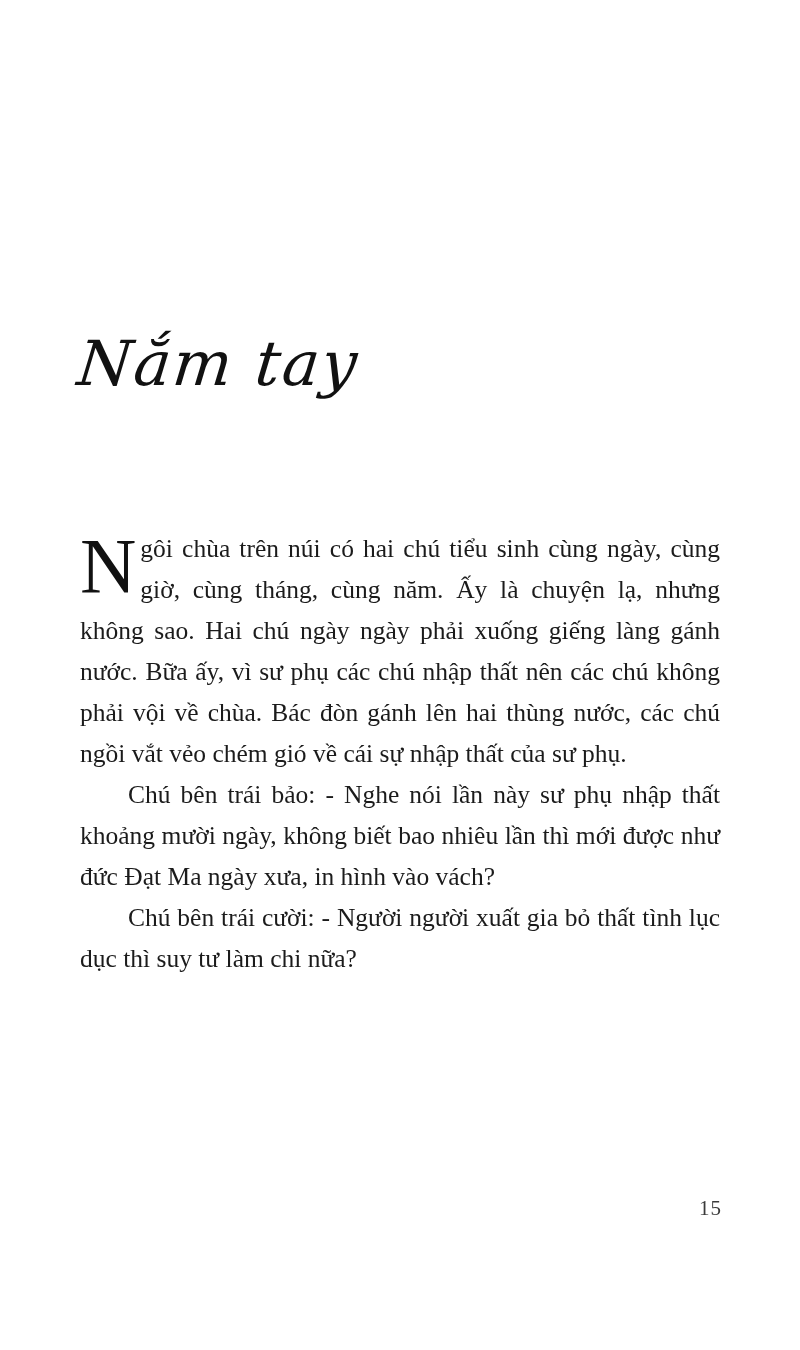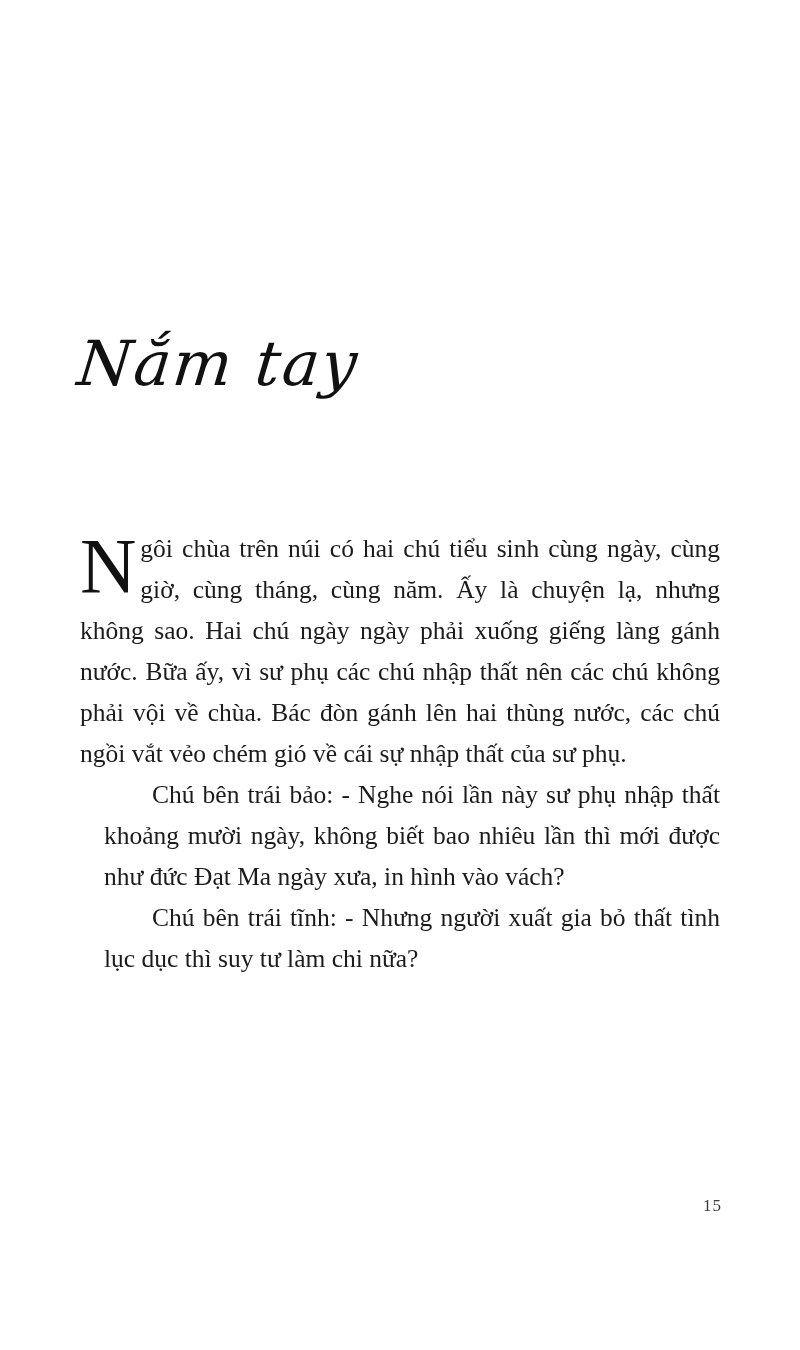"Chú bên trái bảo: -" .para.indent { margin-left: 24px -> none }
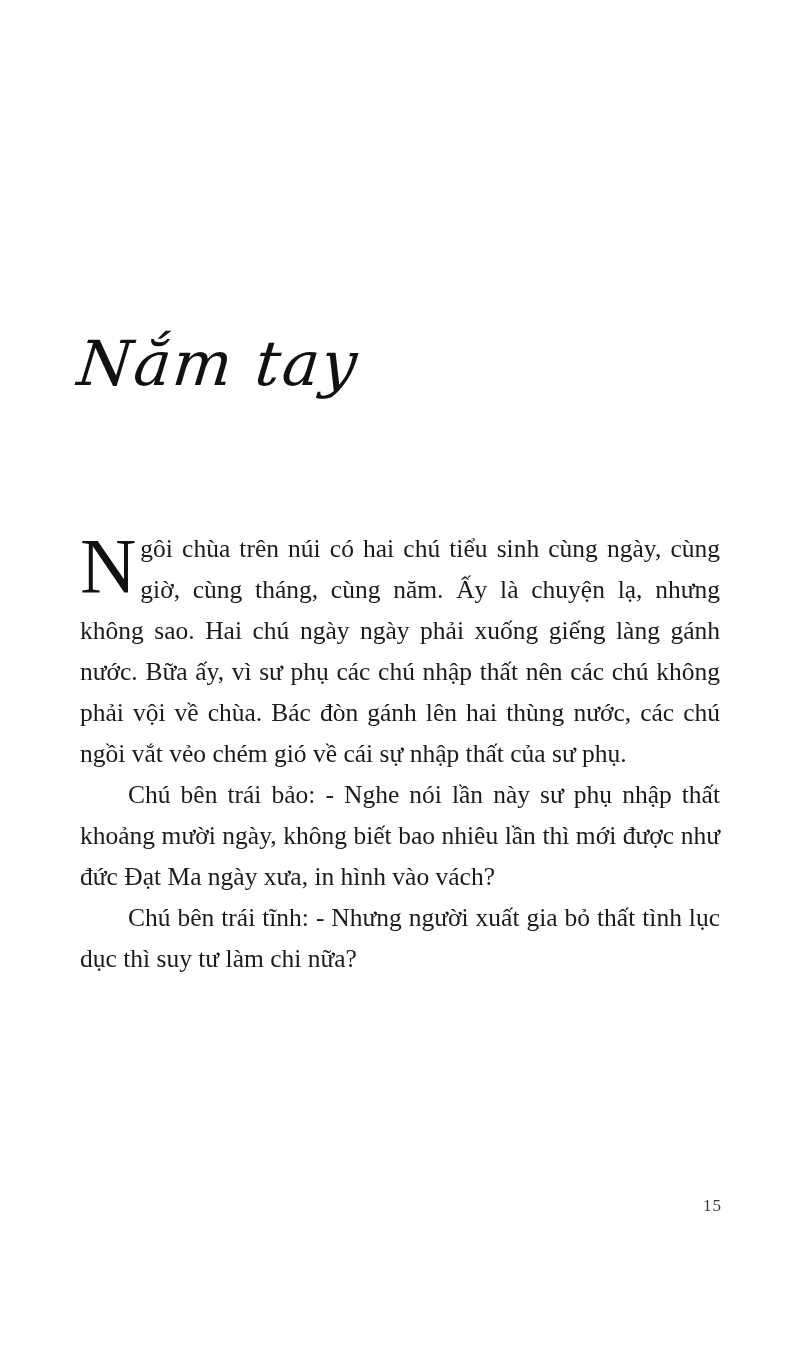"Chú bên trái tĩnh: -" span { text: tĩnh: - Nhưng -> cười: - Người }
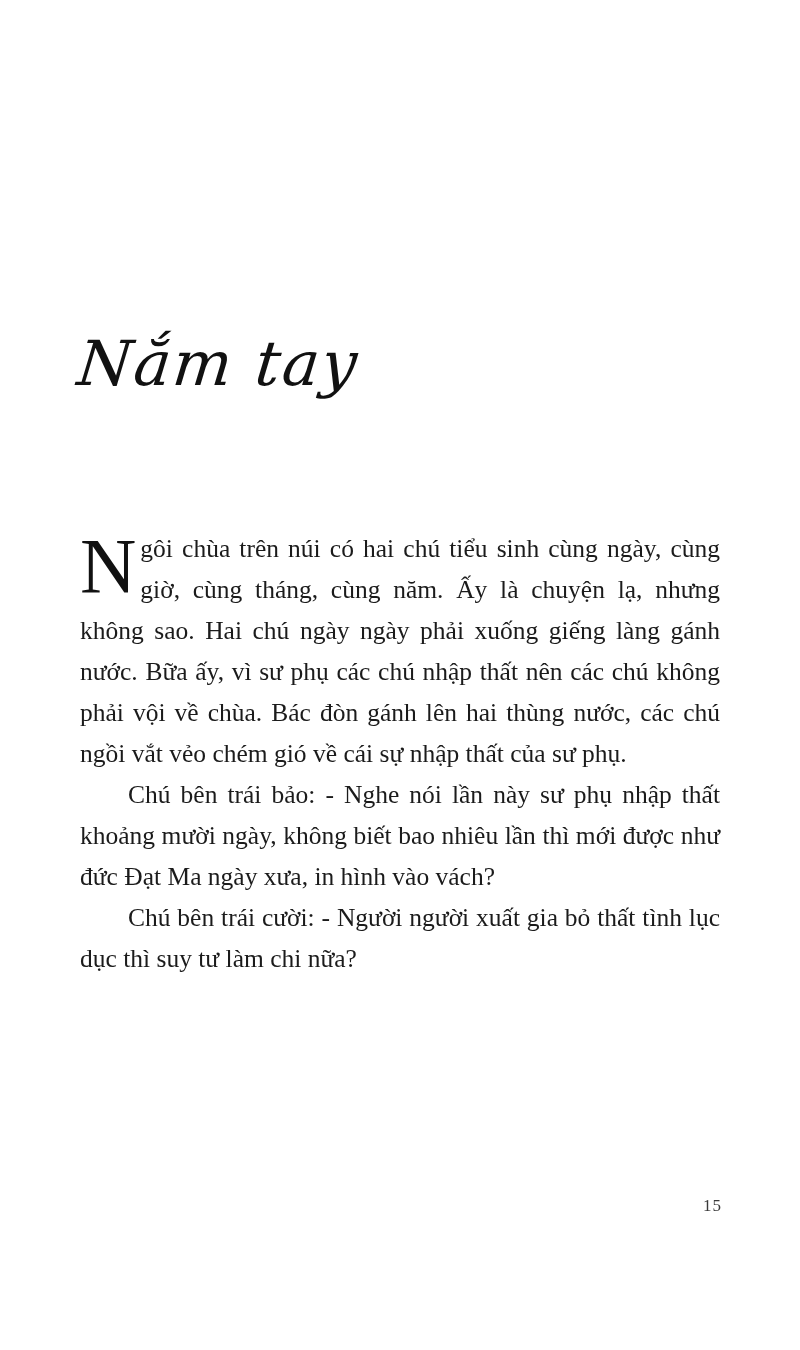"15" .folio { font-size: 17px -> 21px }
